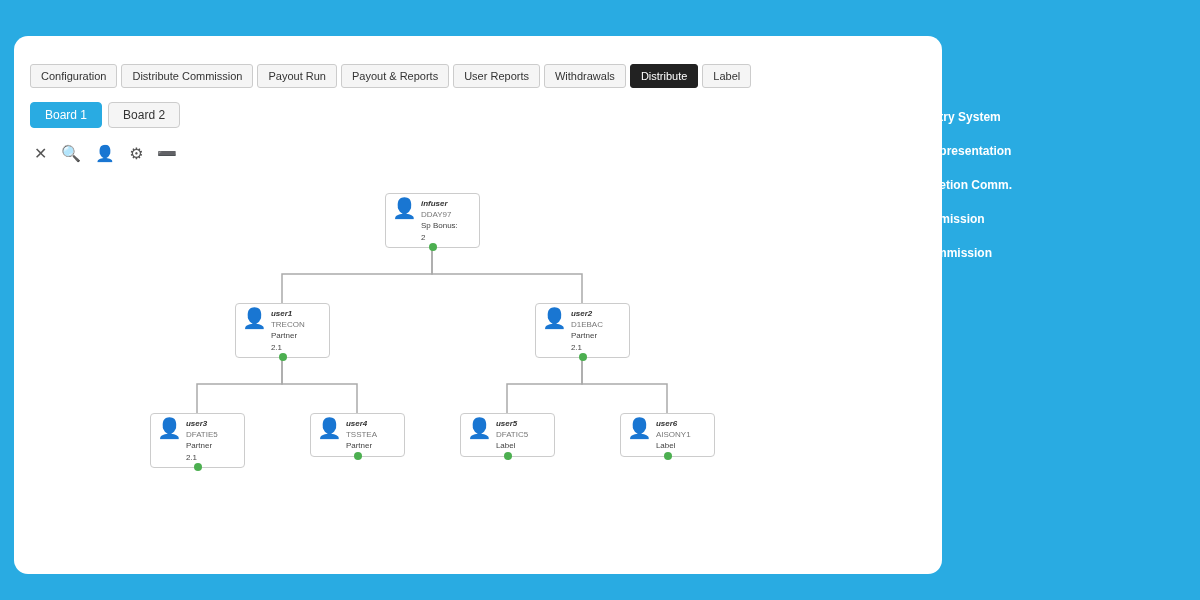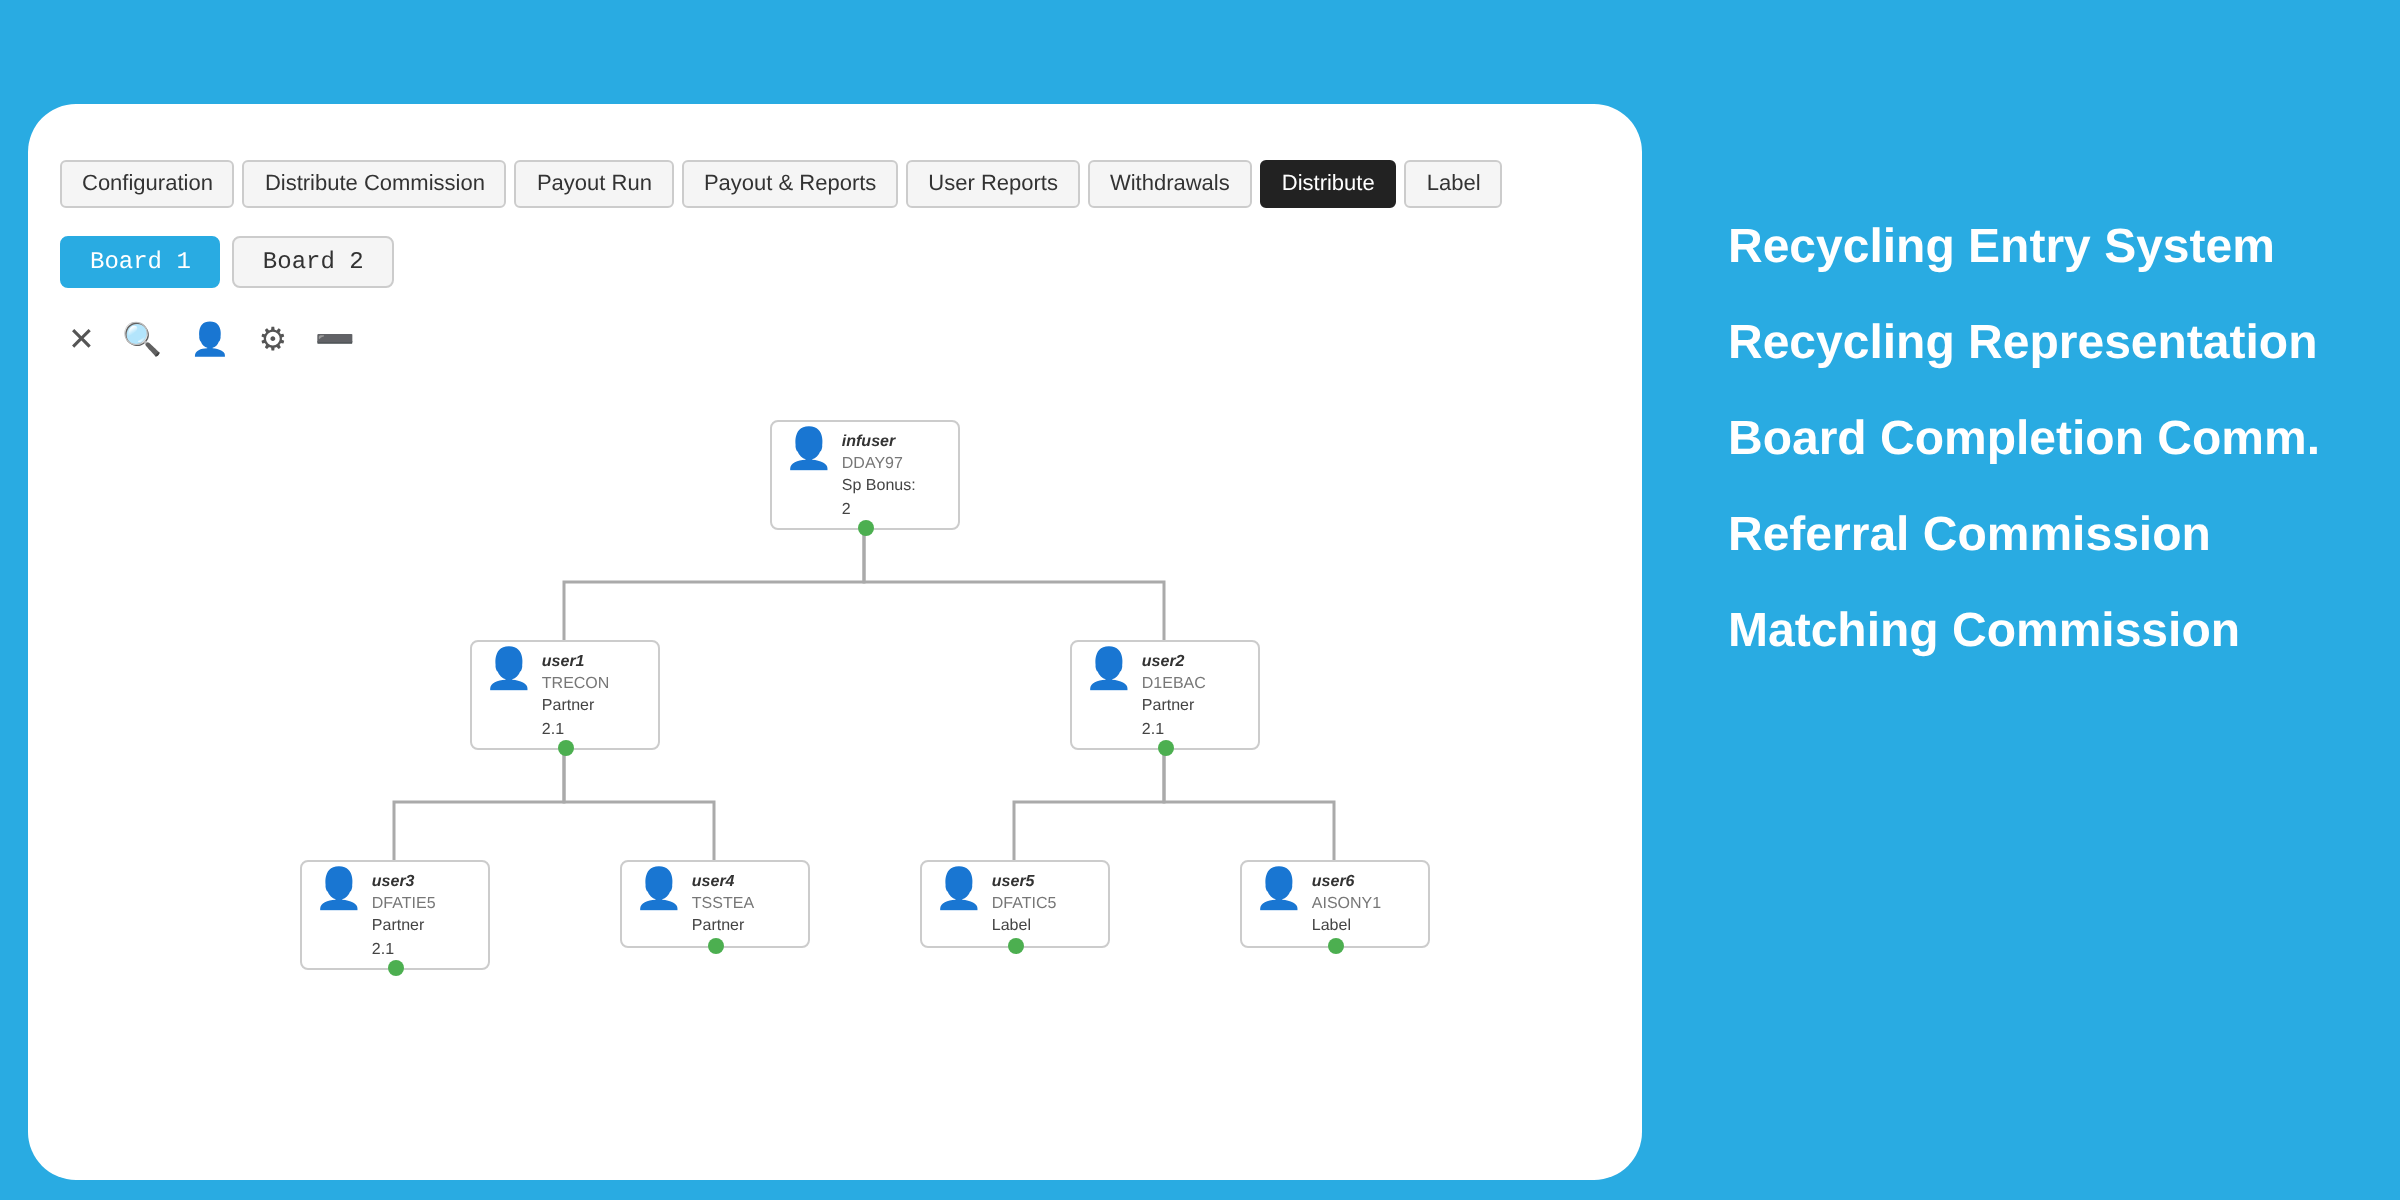"Configuration" #main-panel { border-radius: 24px -> 14px; top: 52px -> 36px; width: 807px -> 928px }
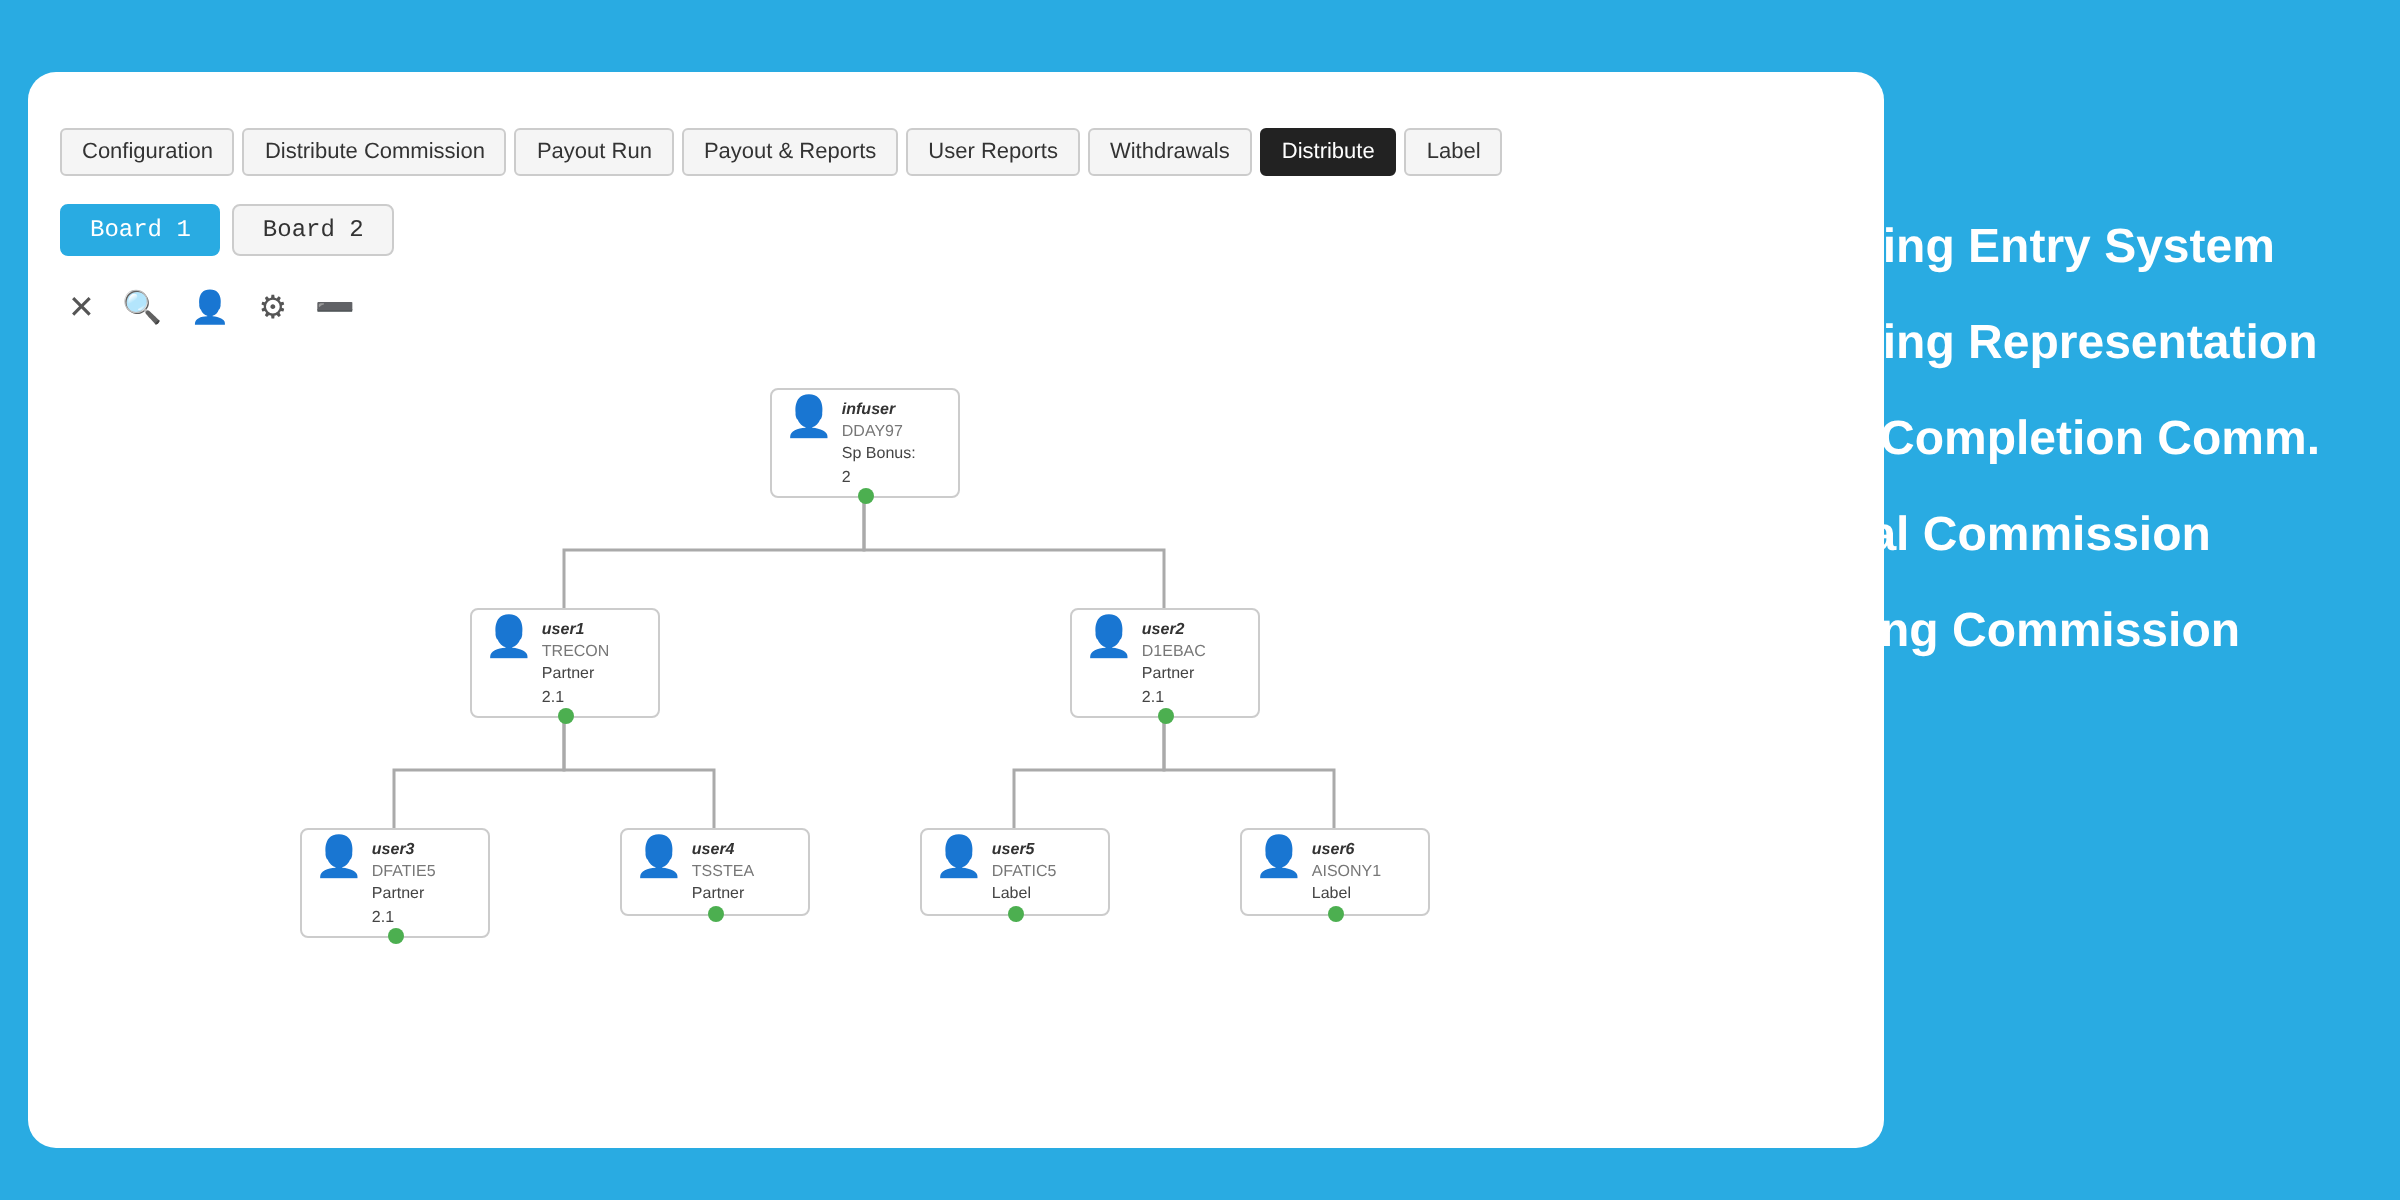"Board 1" .board-btn { font-family: Liberation Mono, monospace -> none }
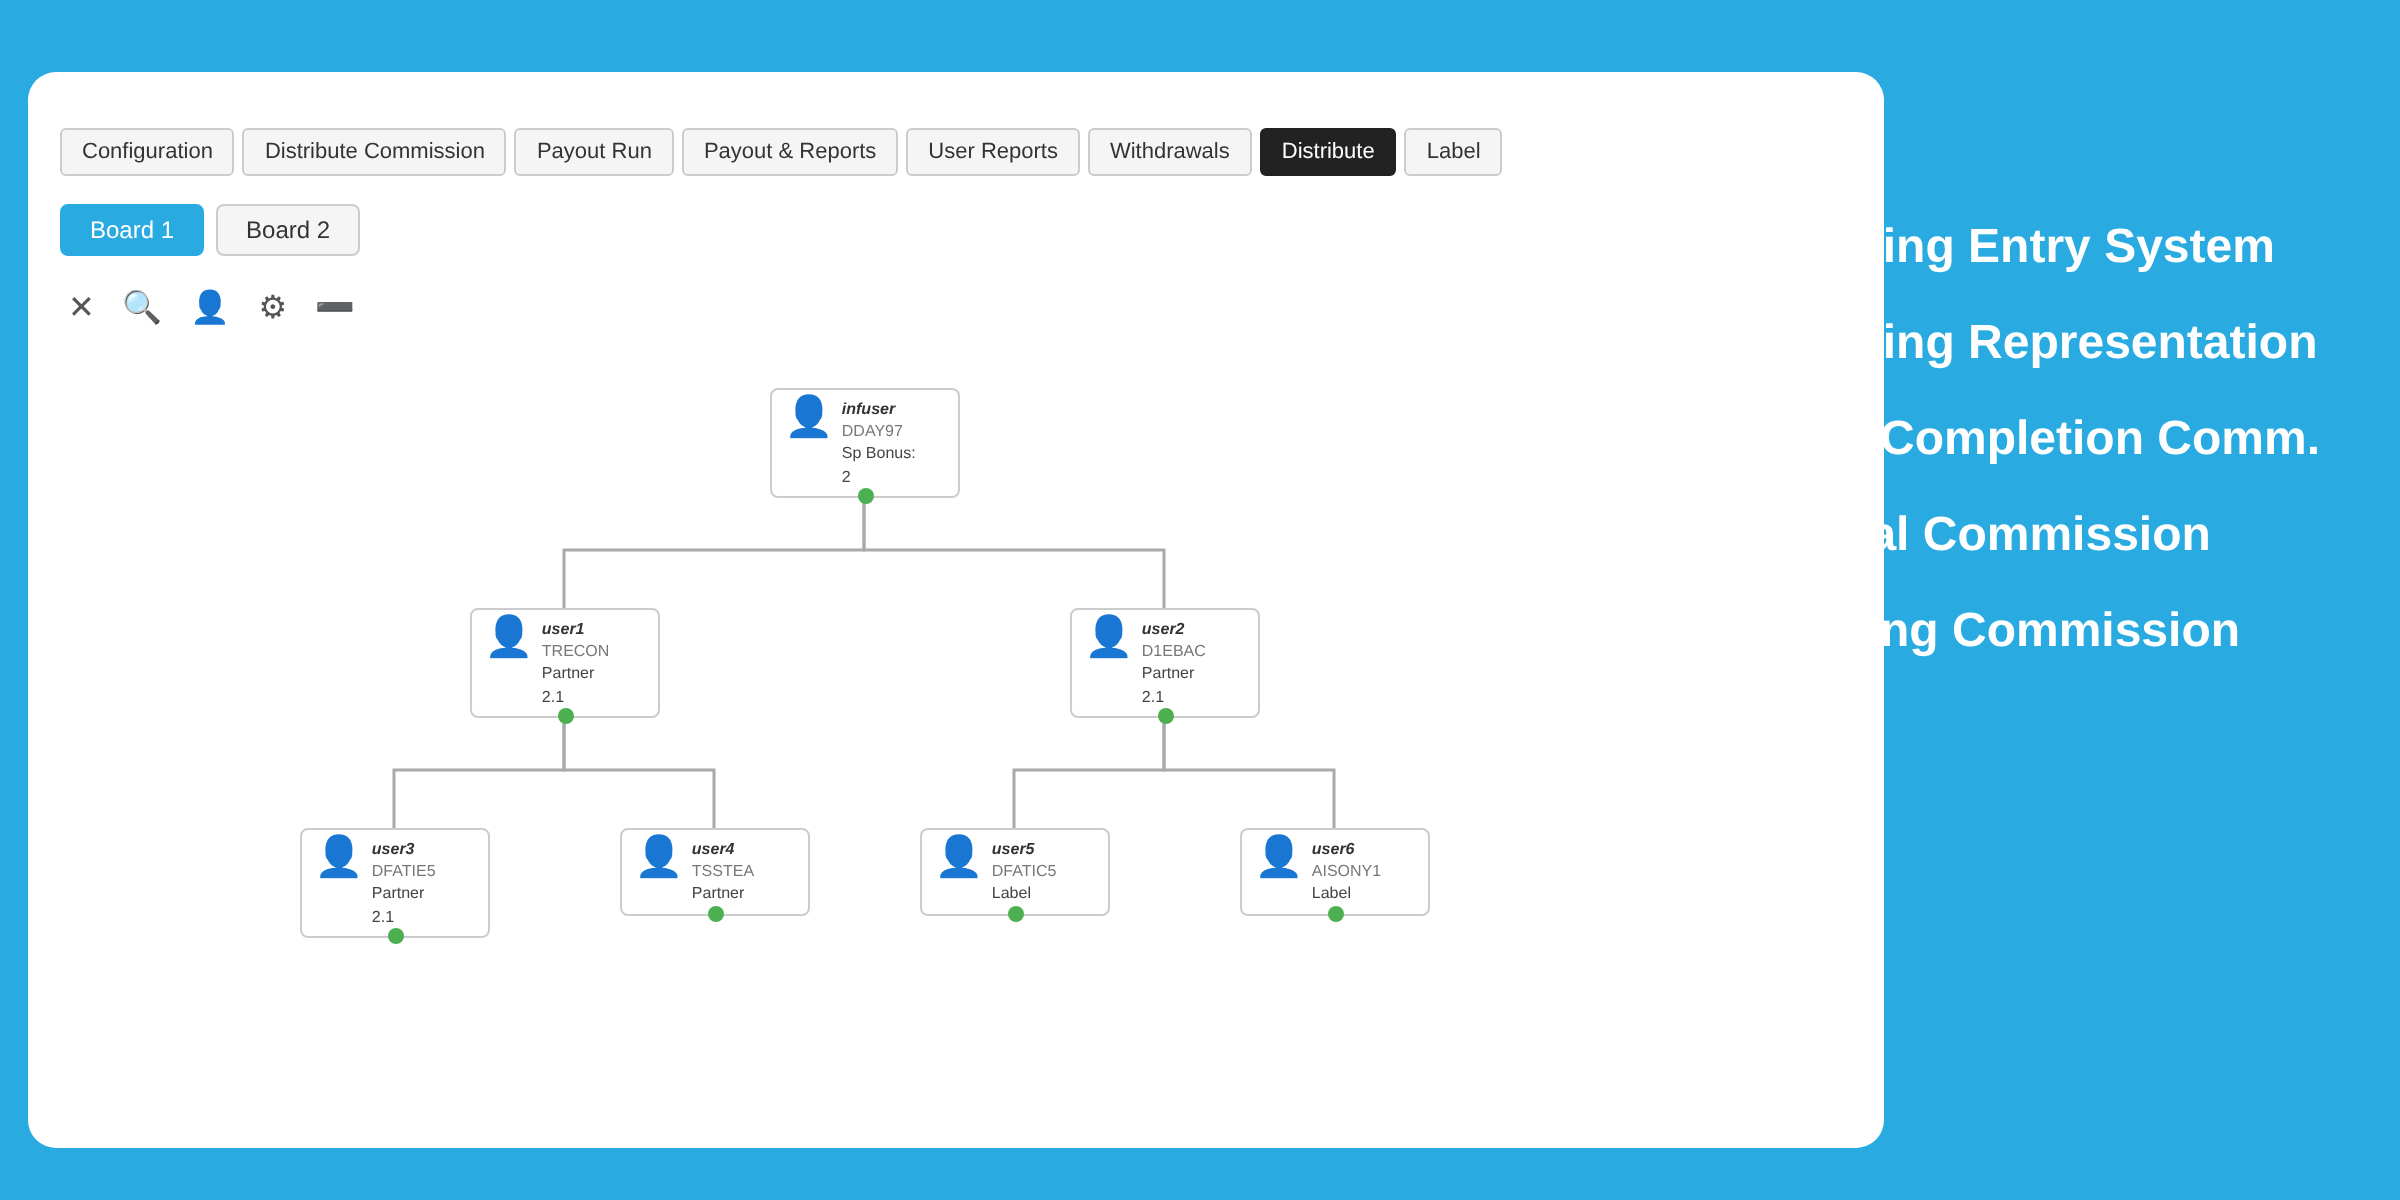"Recycling Entry System" .sidebar-item { font-size: 24px -> 12px }
